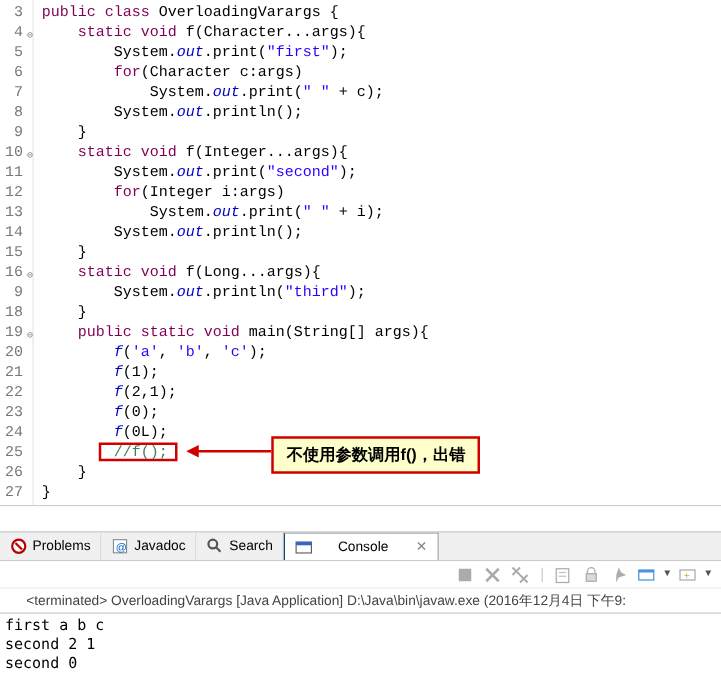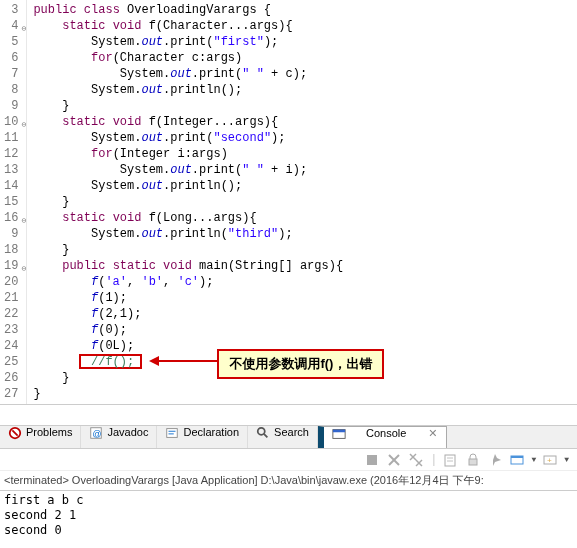"Problems" .tab { align-items: none -> center }
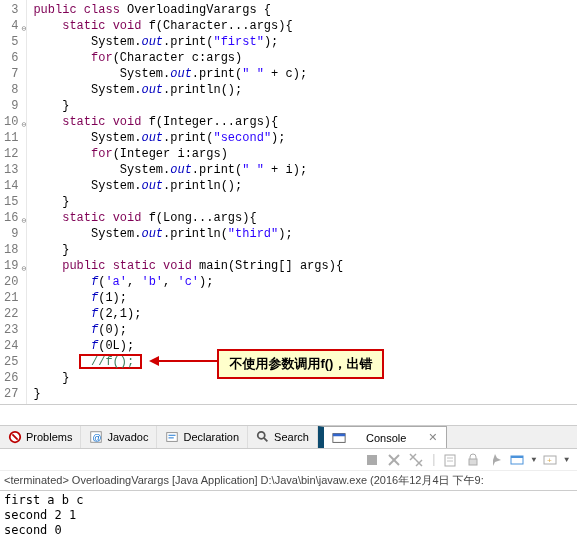"Declaration" div.tab { html: <div> <svg> <rect></rect> <line></line> <line></line> </svg> <span>Declaration</span> </div> -> none }
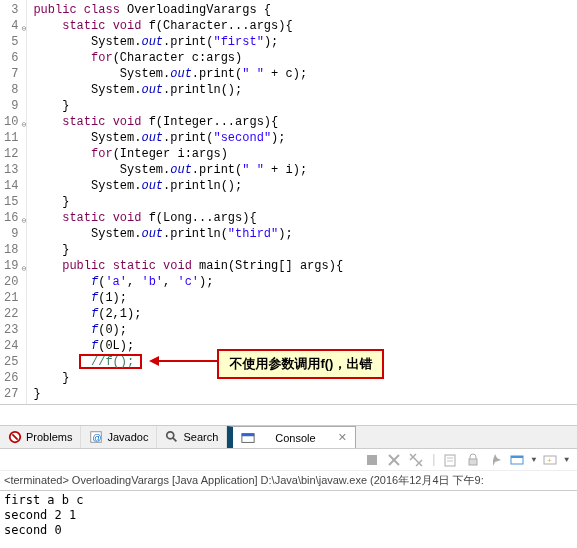"Console" .tab.active { border-left: 6px solid #0c4a6e -> 1px solid #0c4a6e }
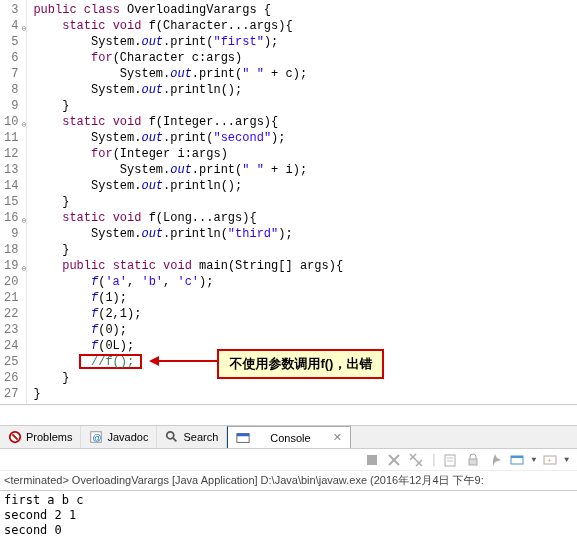"<terminated> OverloadingVarargs [Java" .terminated { padding: 2px 4px -> 2px 21px }
